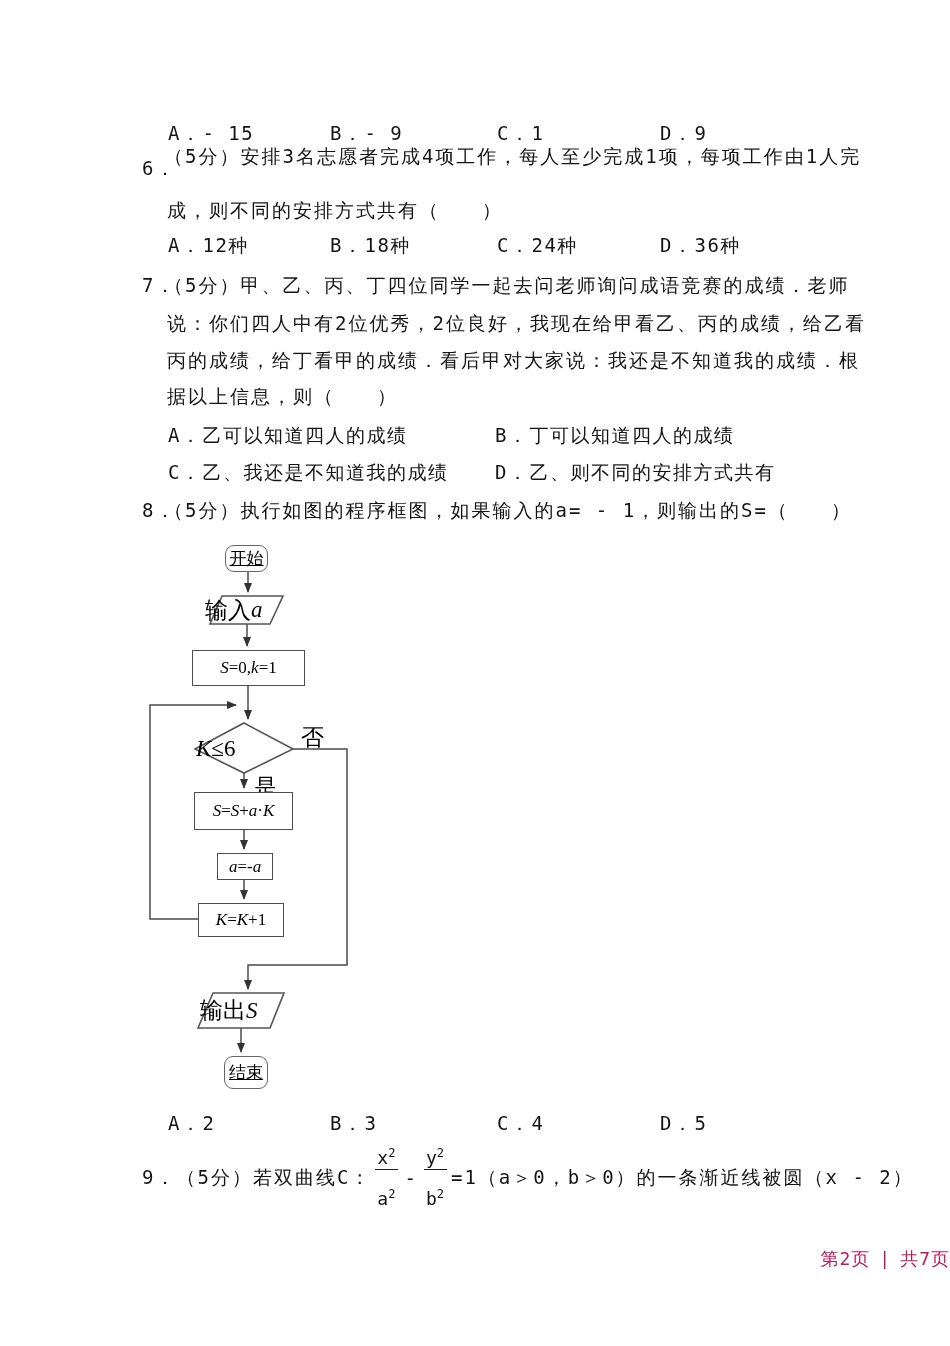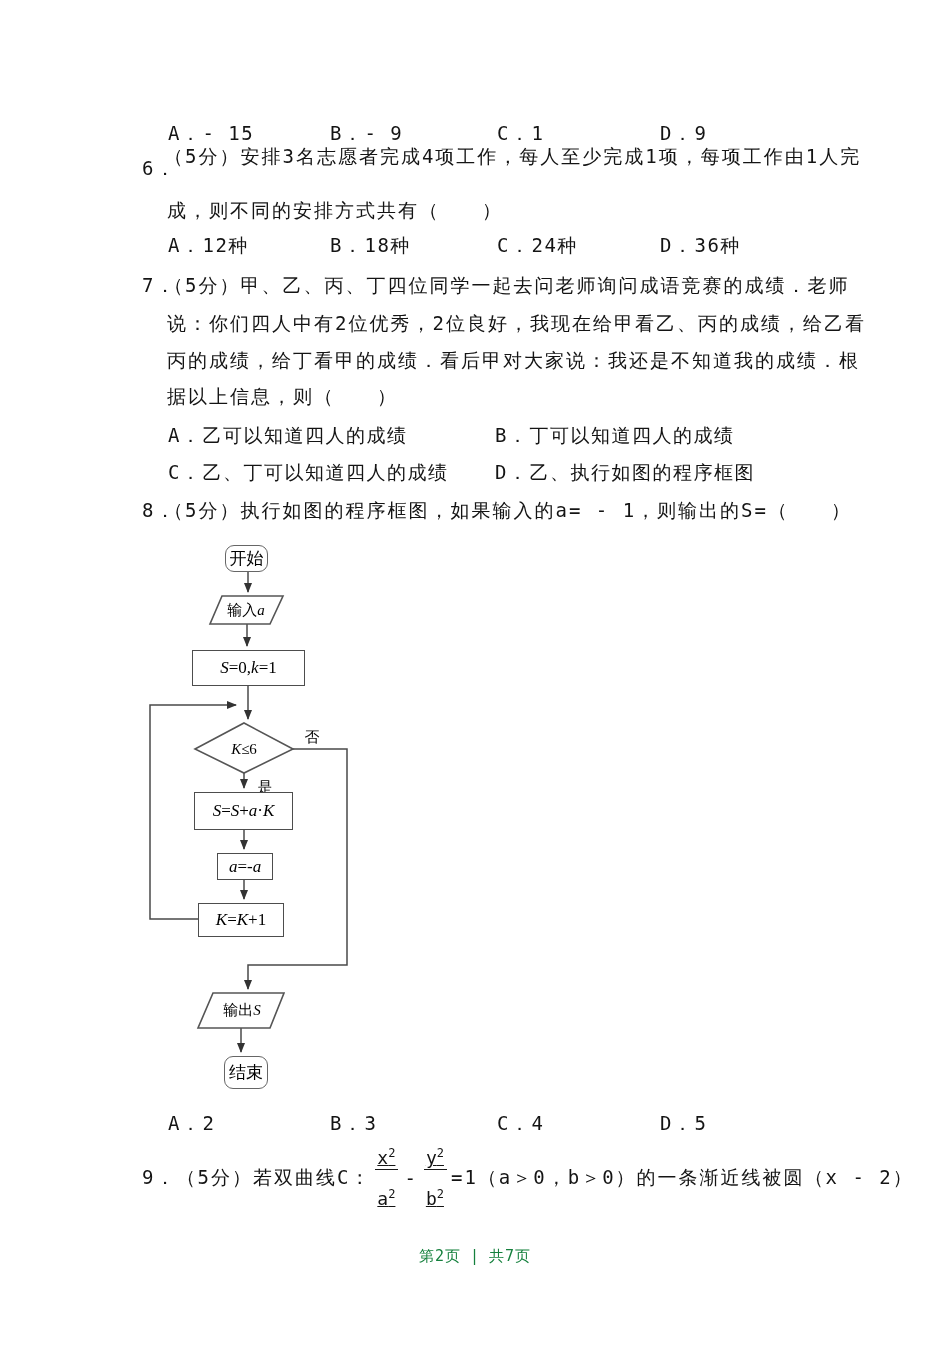"乙、丁可以知道四人的成绩" span { text: 丁可以知道四人 -> 我还是不知道我 }
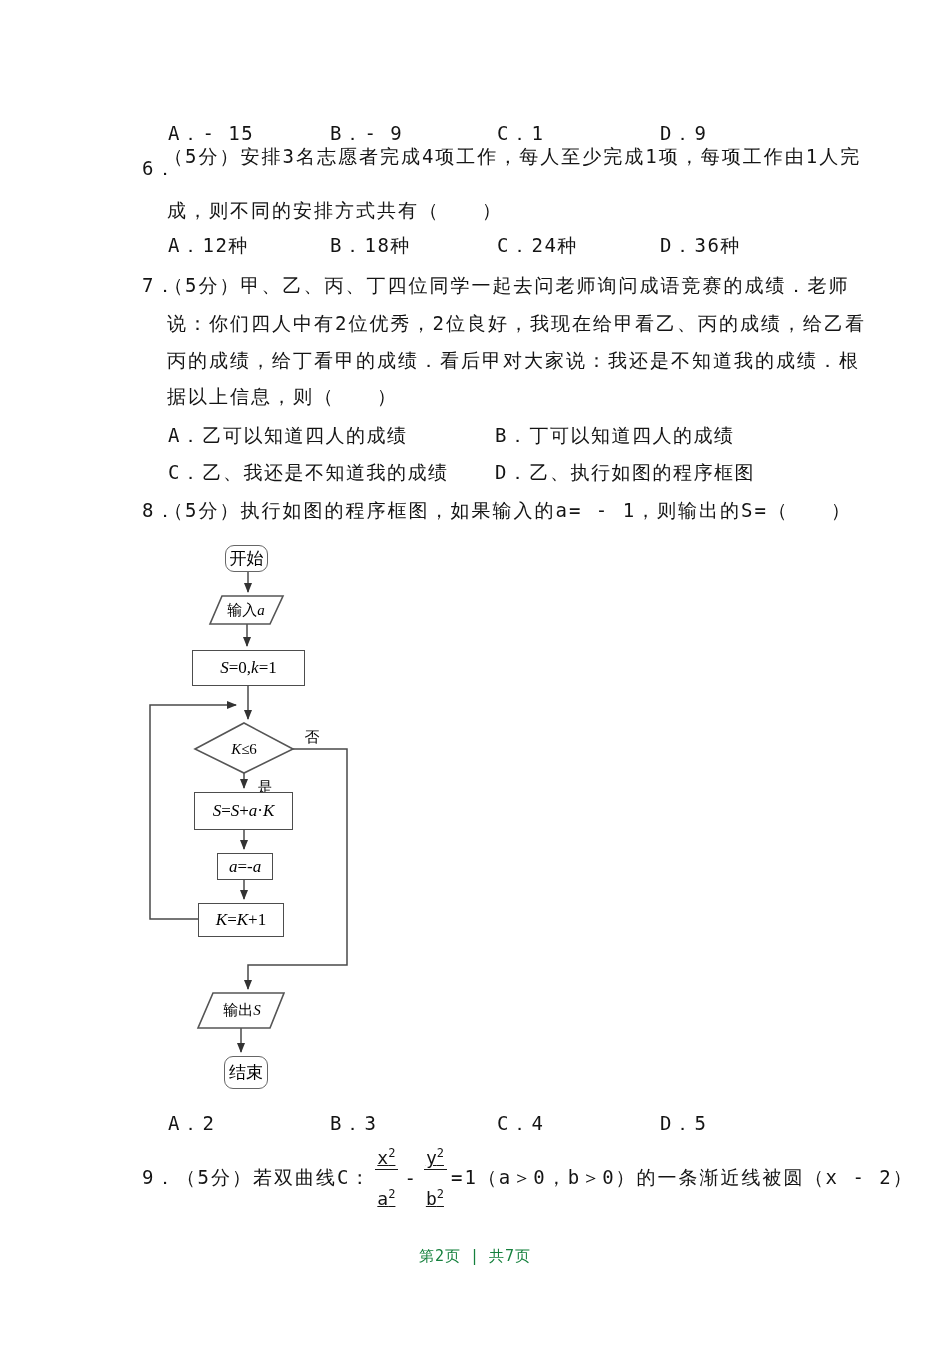"乙、执行如图的程序框图" span { text: 执行如图的程序框图 -> 则不同的安排方式共有 }
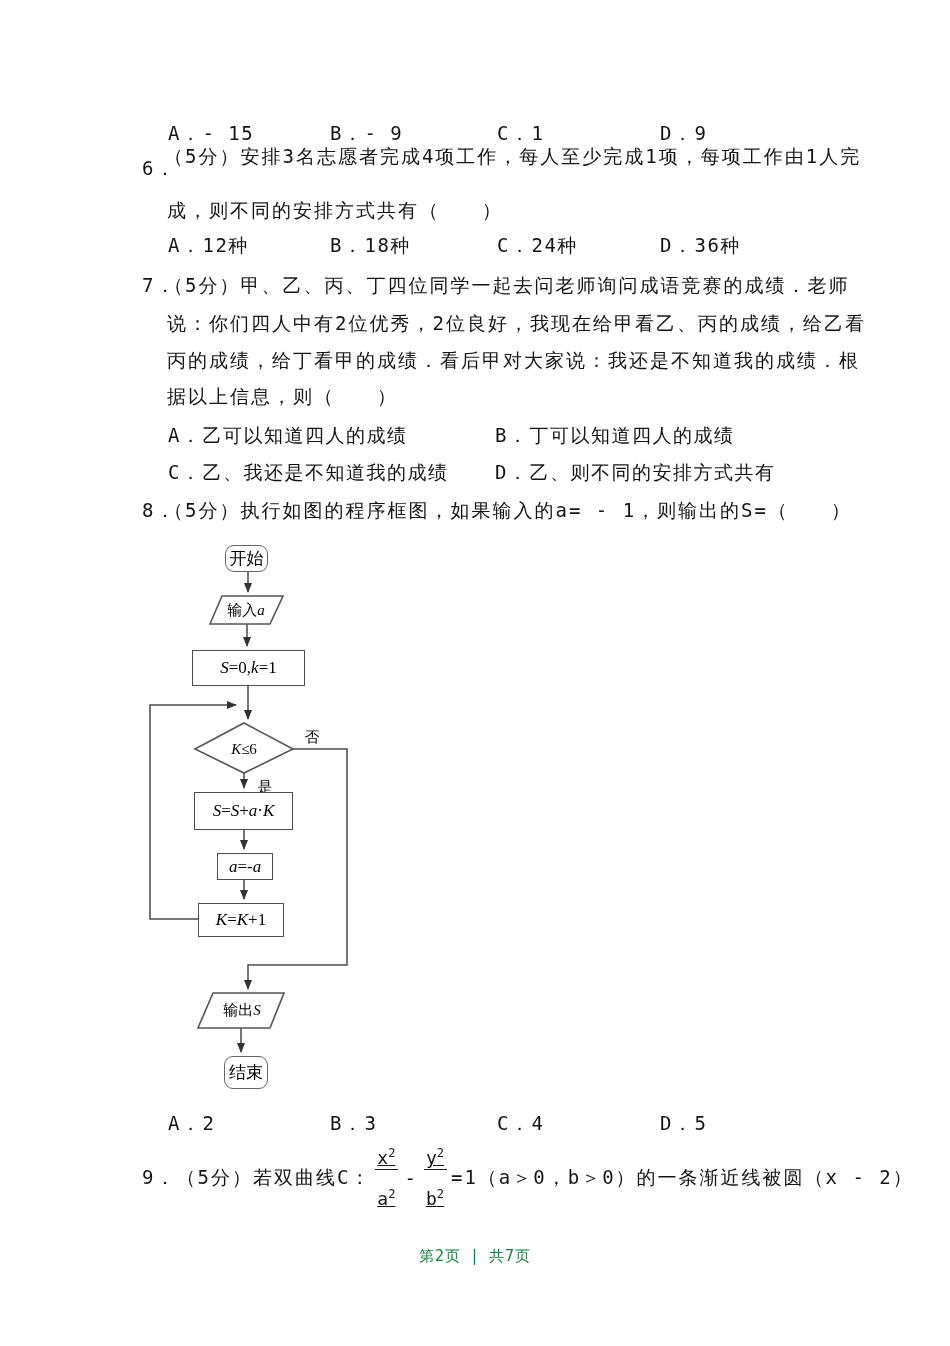"开始" .fcround { text-decoration: none -> underline }
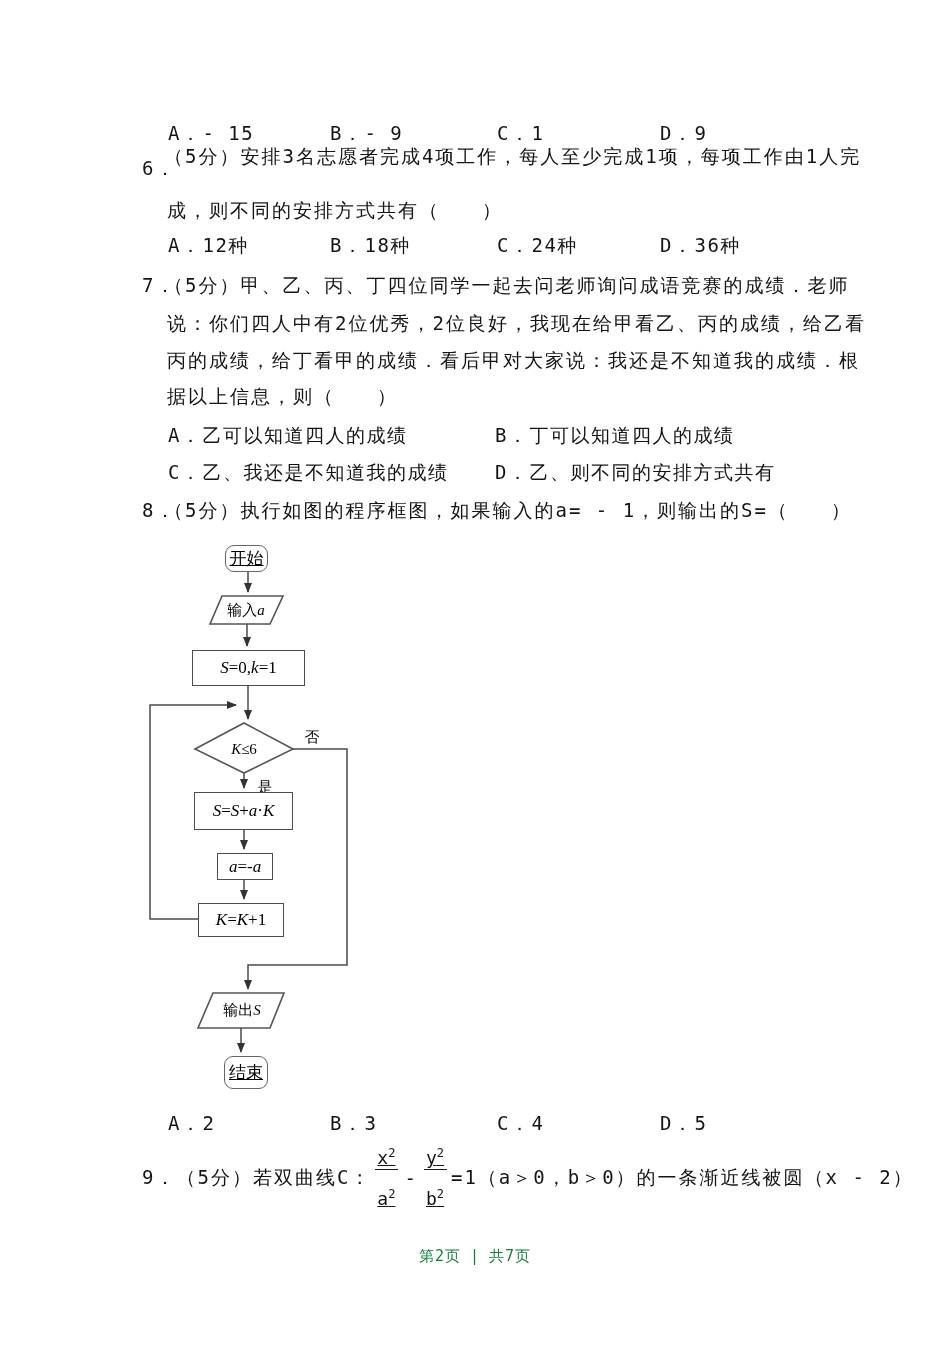"输入" .fclabel { font-size: 15px -> 23px; justify-content: center -> none }
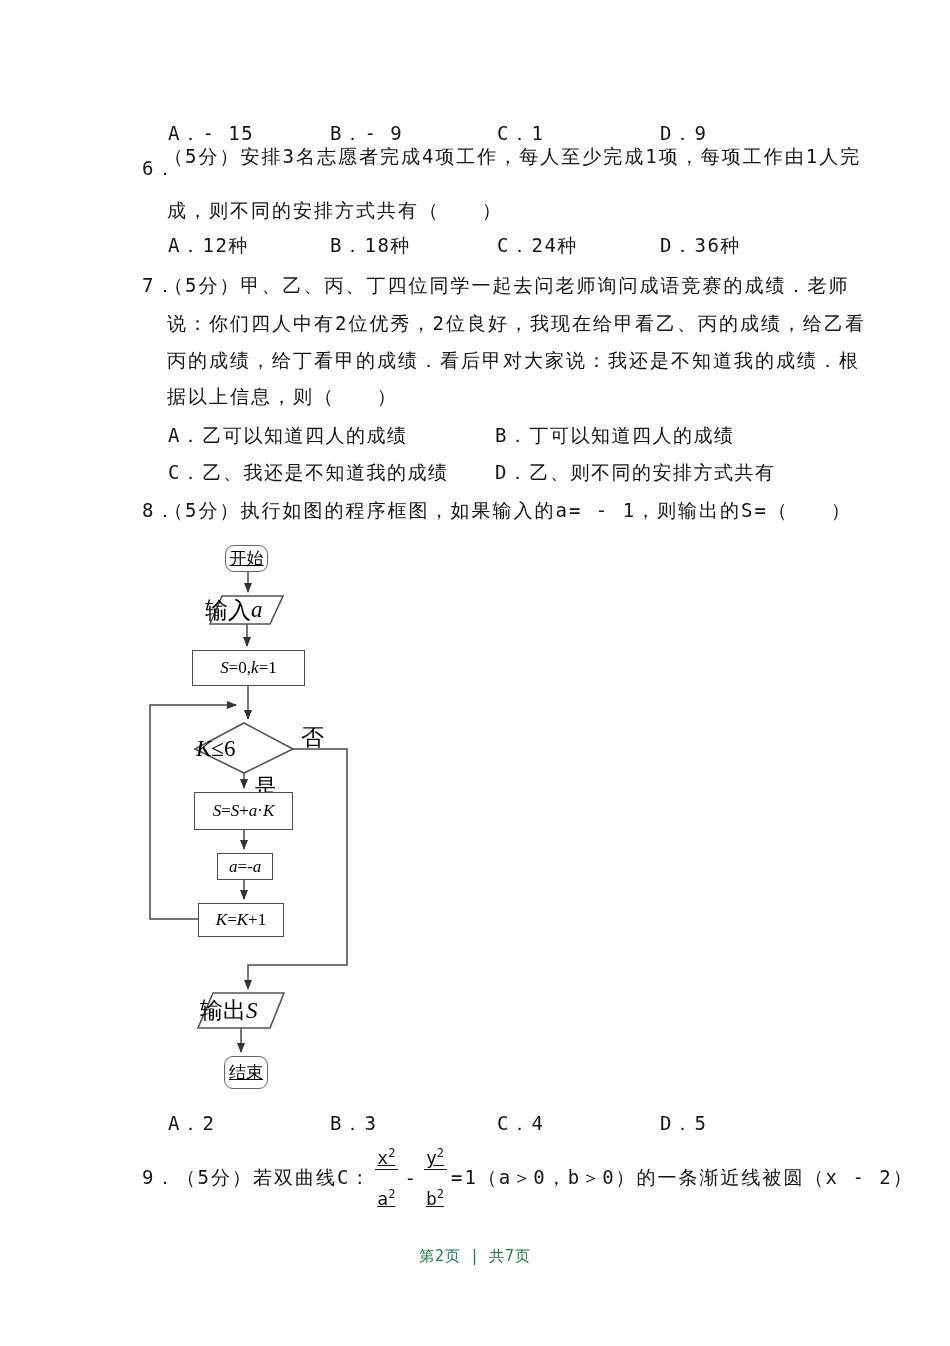"x2" .frac { text-decoration: underline -> none }
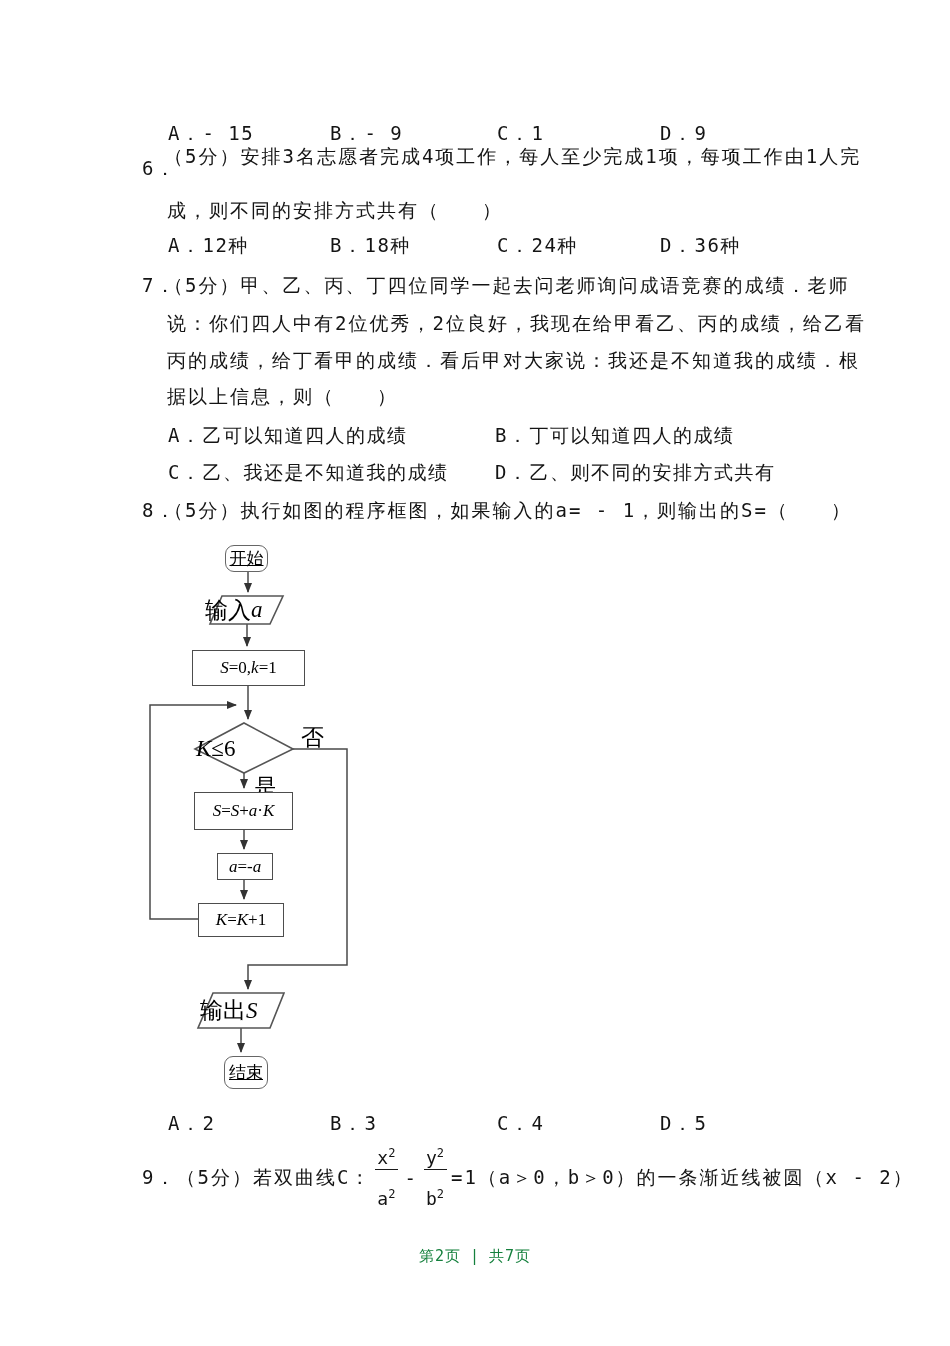"第2页 | 共7页" .footer { color: #15803d -> #be185d; font-size: 15px -> 18px; text-align: center -> right }
